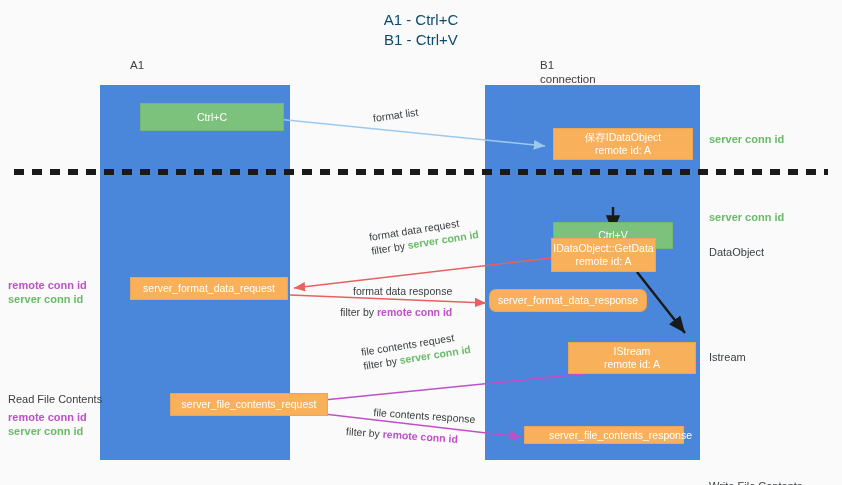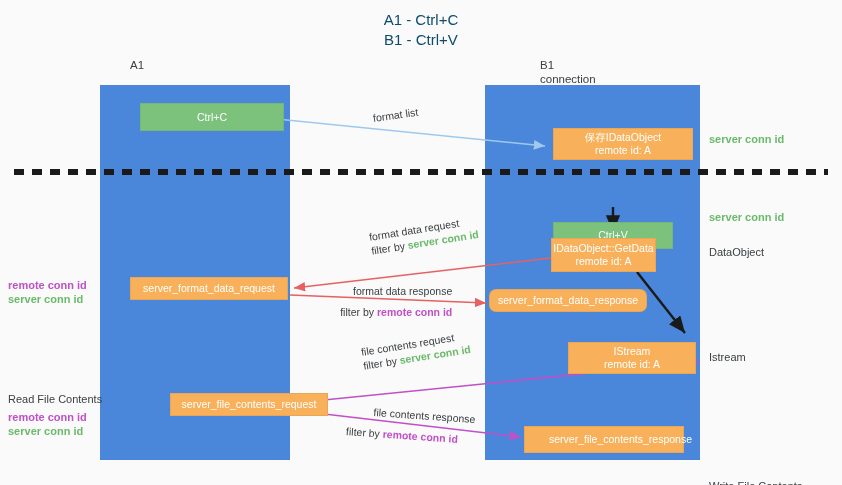"server_file_contents_response" div.box { height: 27px -> 18px }
